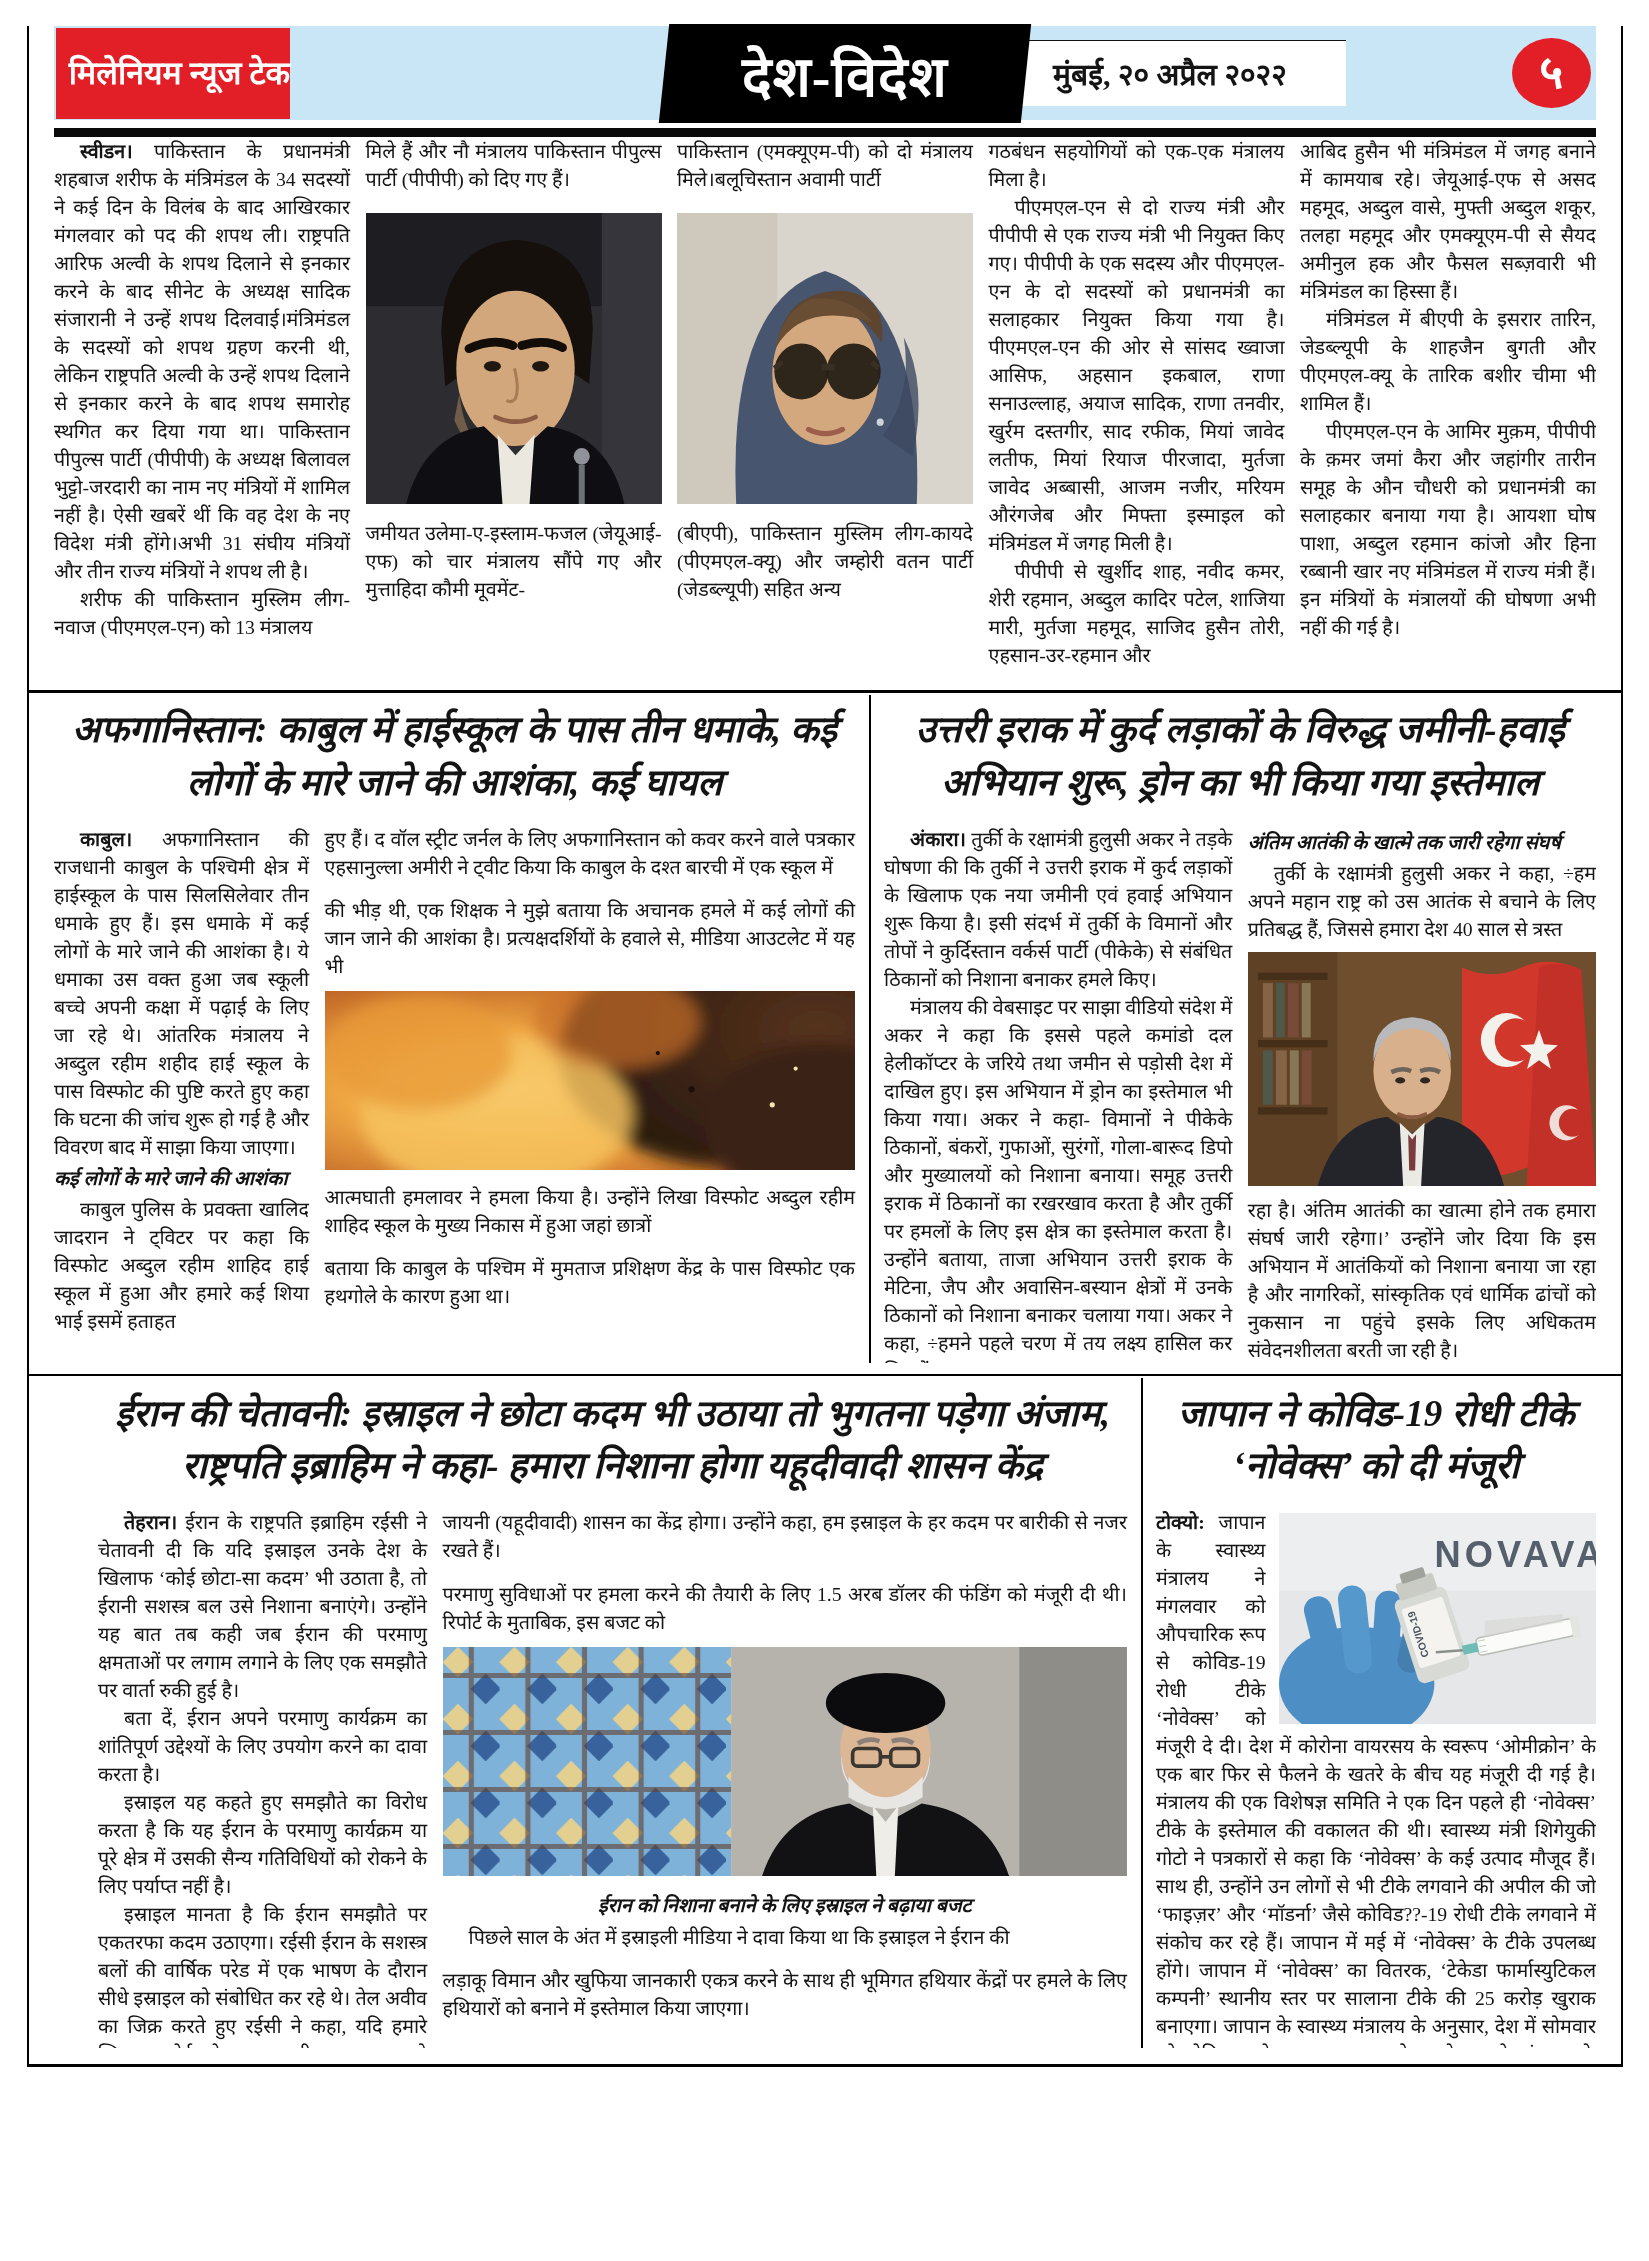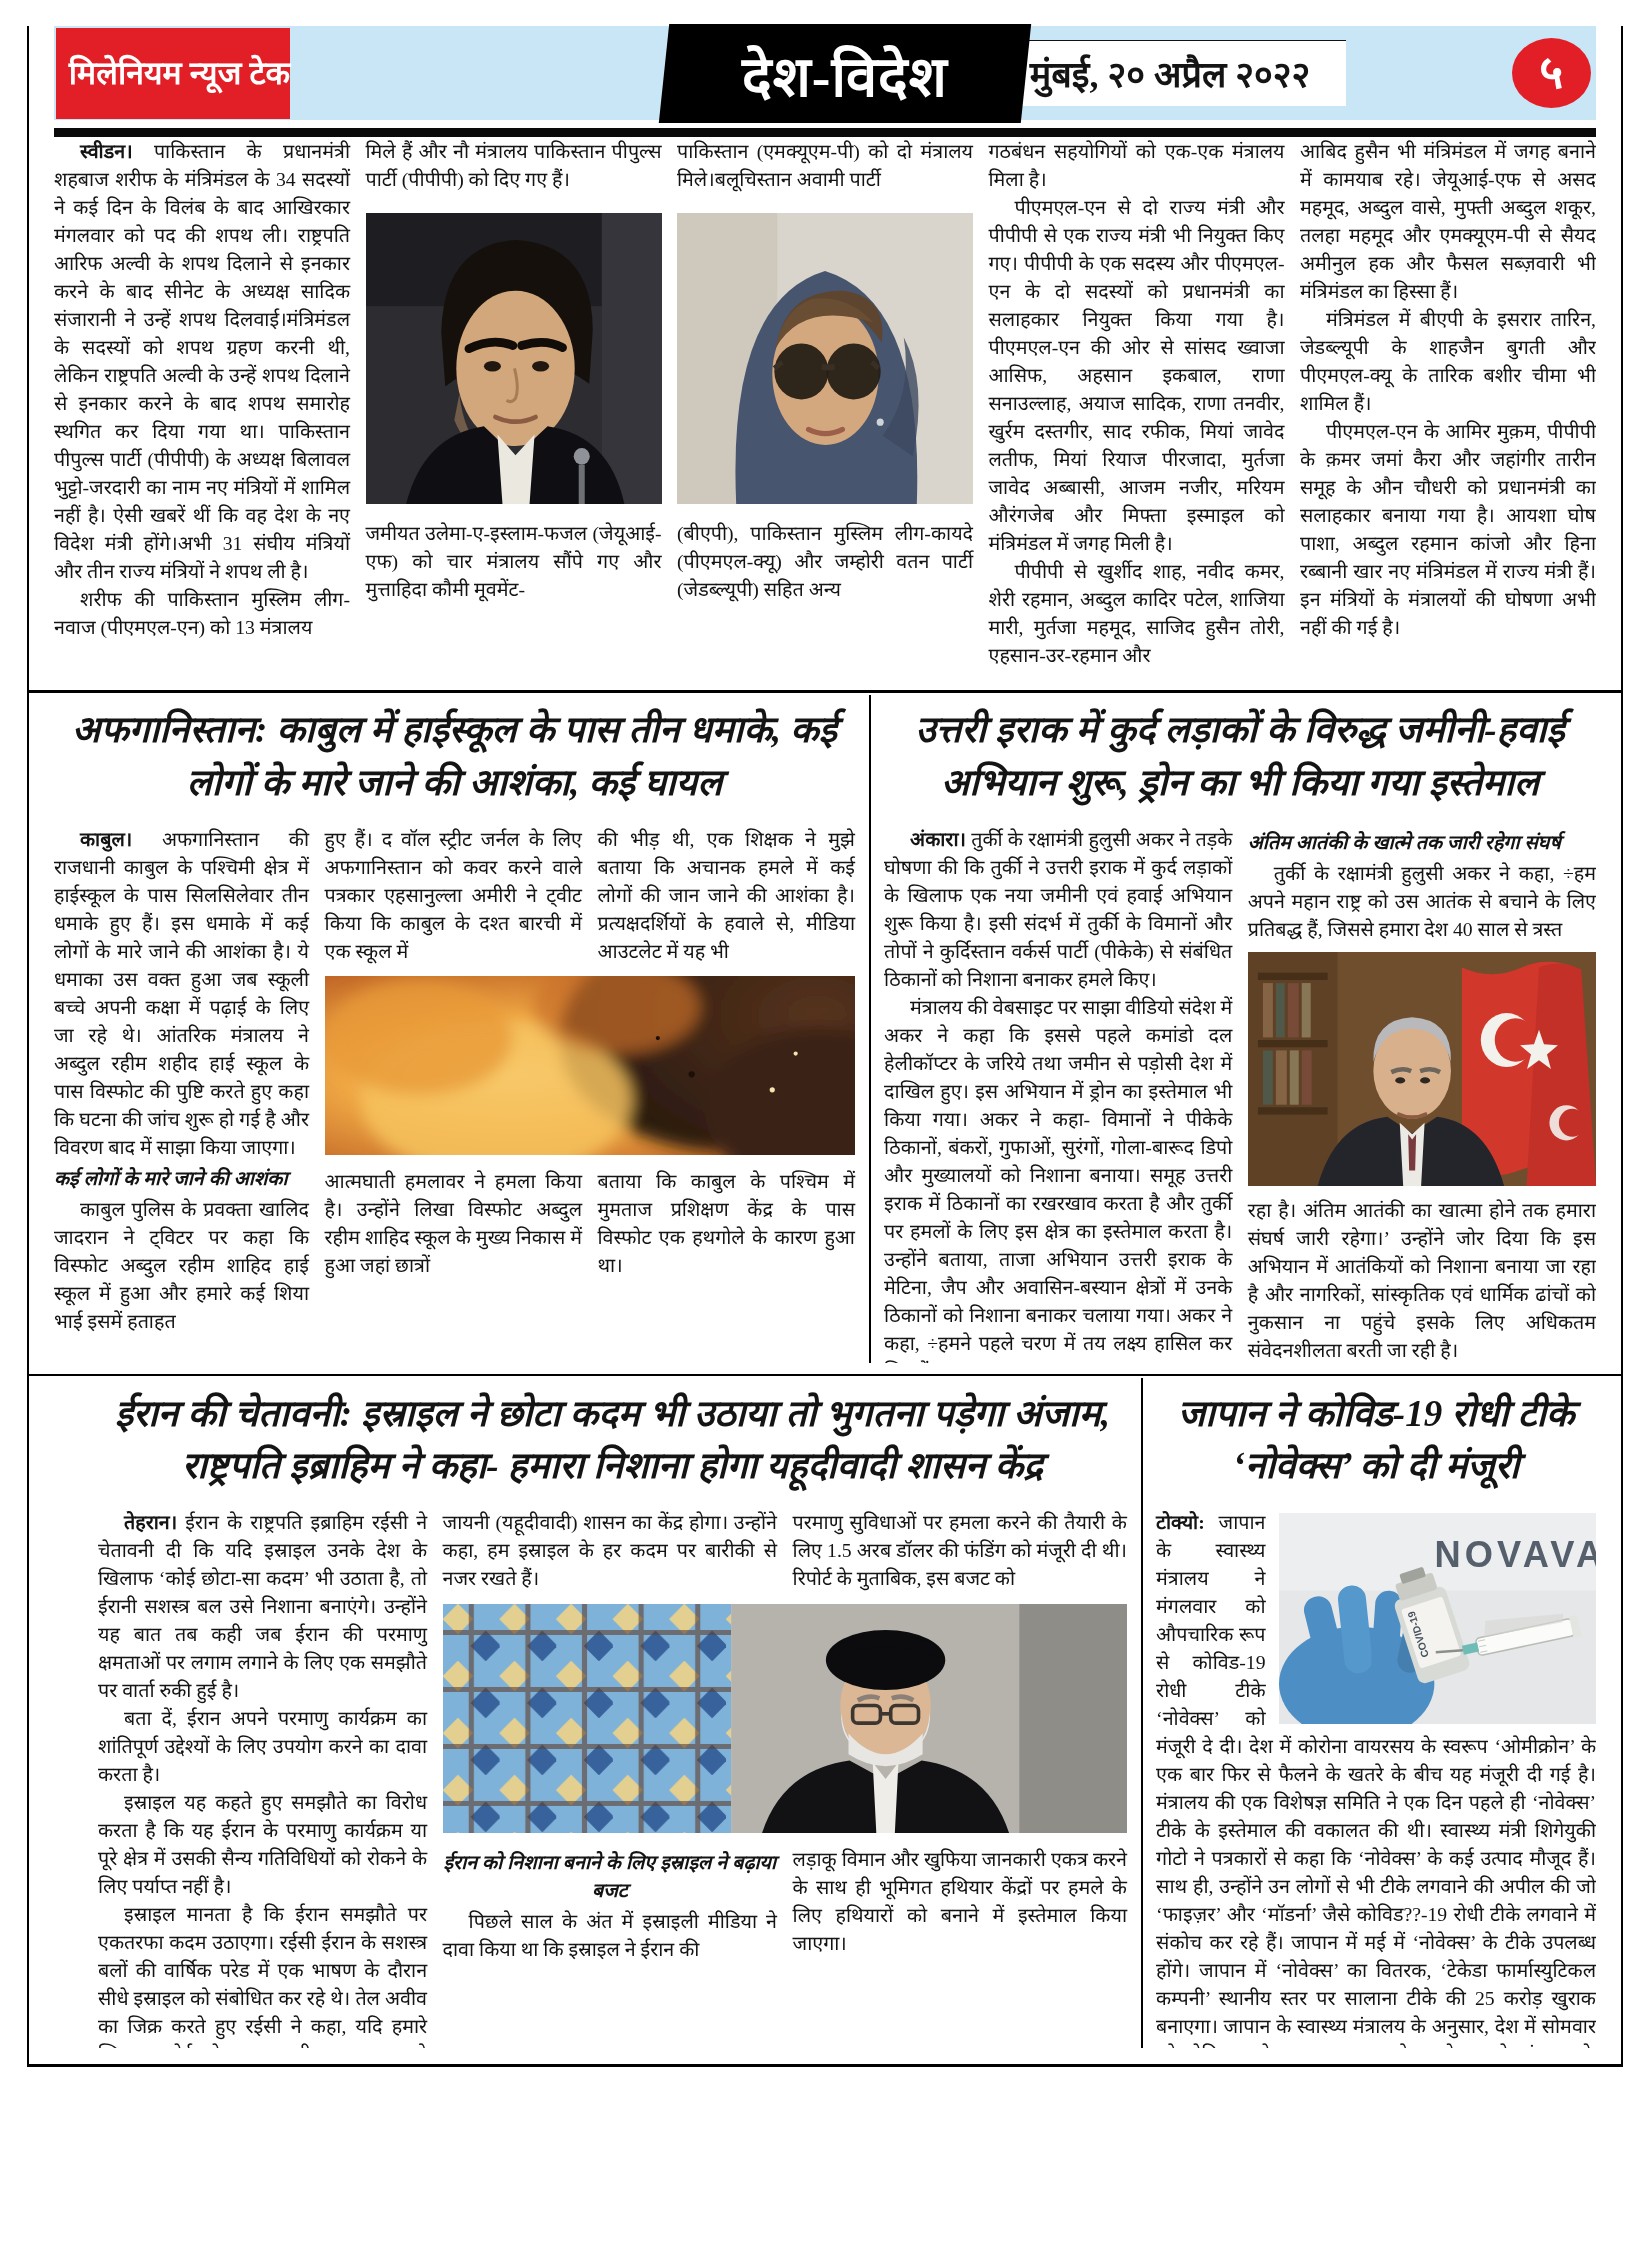"मुंबई, २० अप्रैल २०२२" .datebox span { font-size: 36px -> 30px }
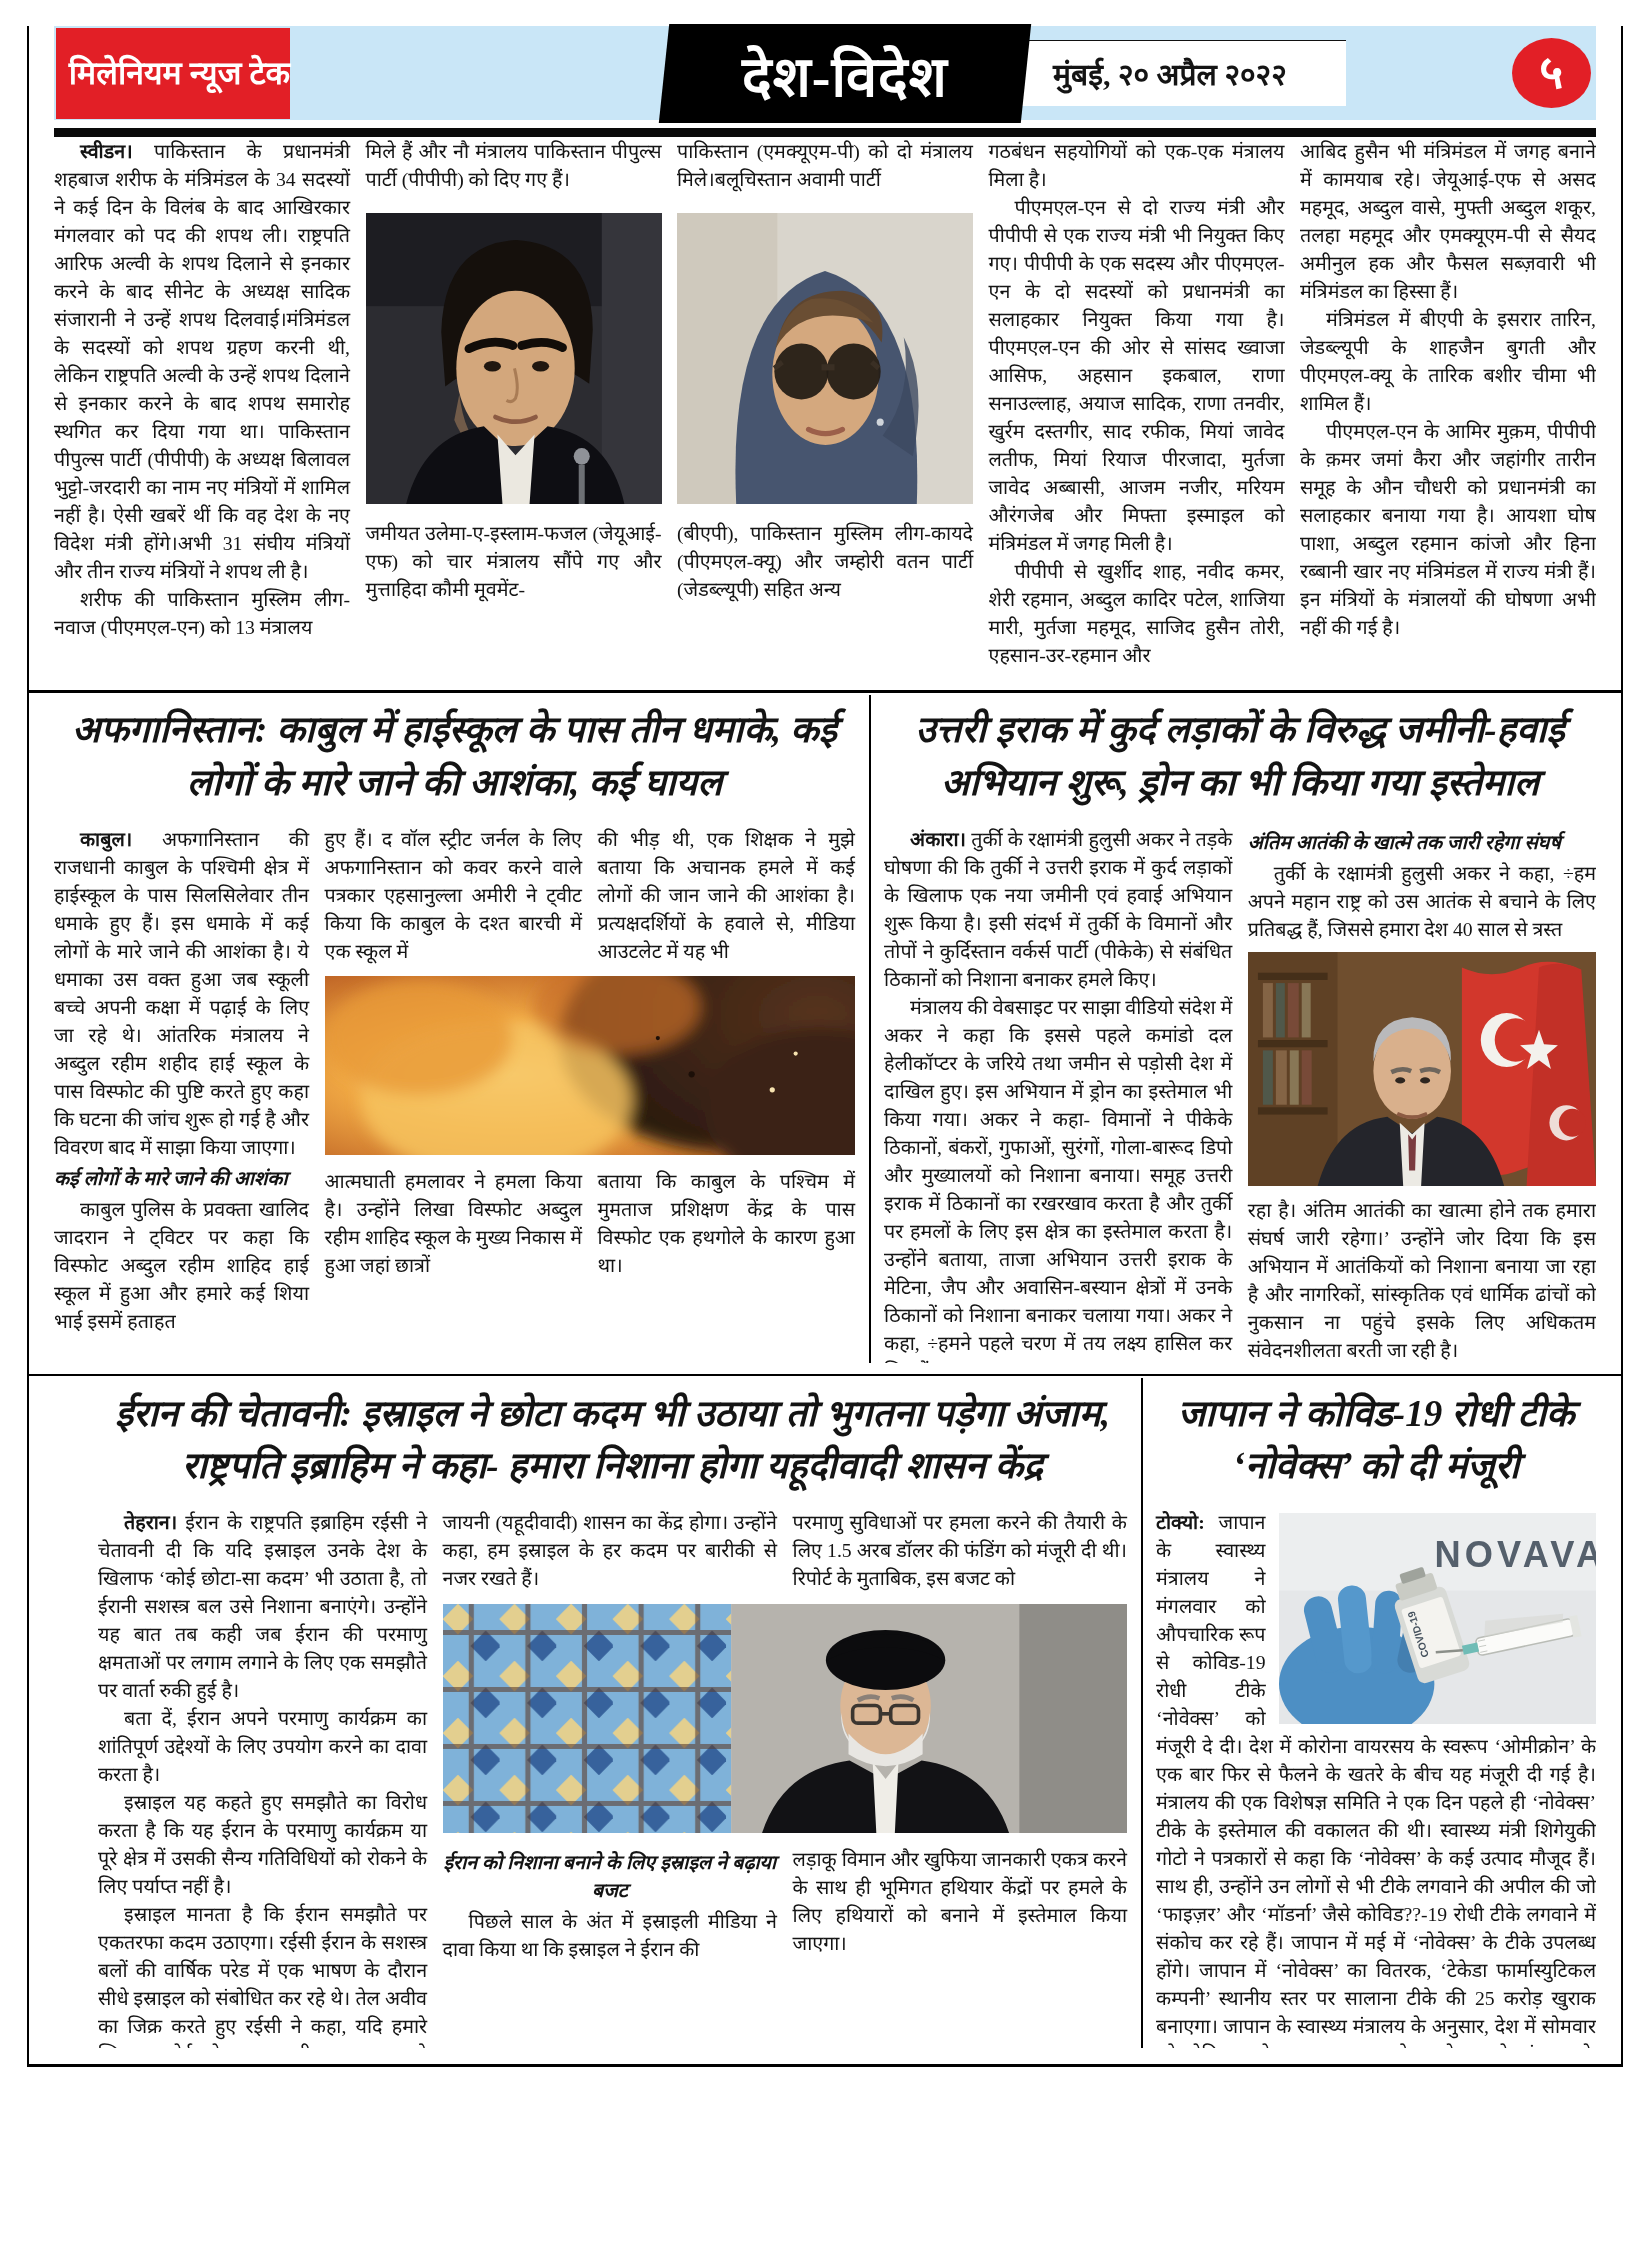"हुए हैं। द वॉल स्ट्रीट" .kwrap .cols { flex-direction: none -> column }
